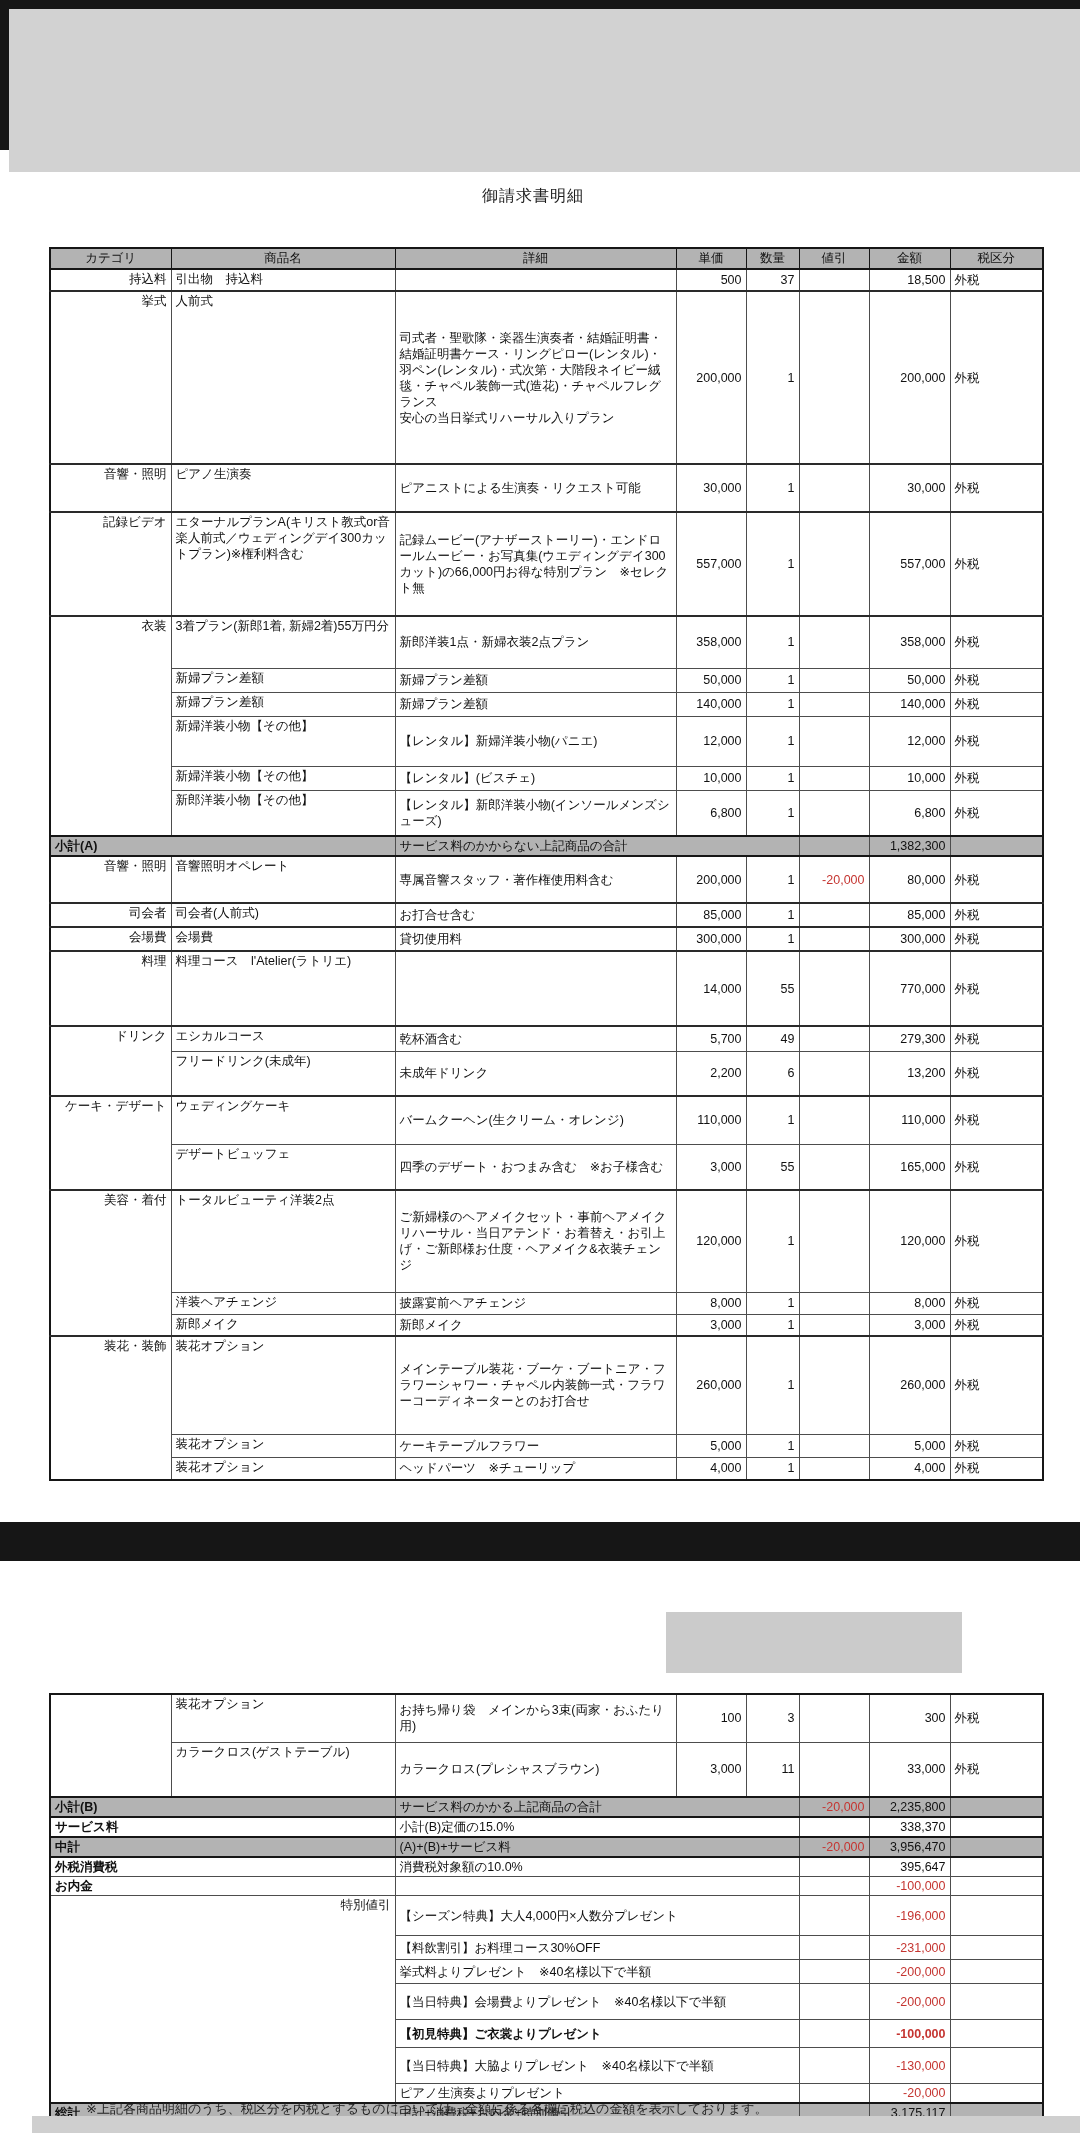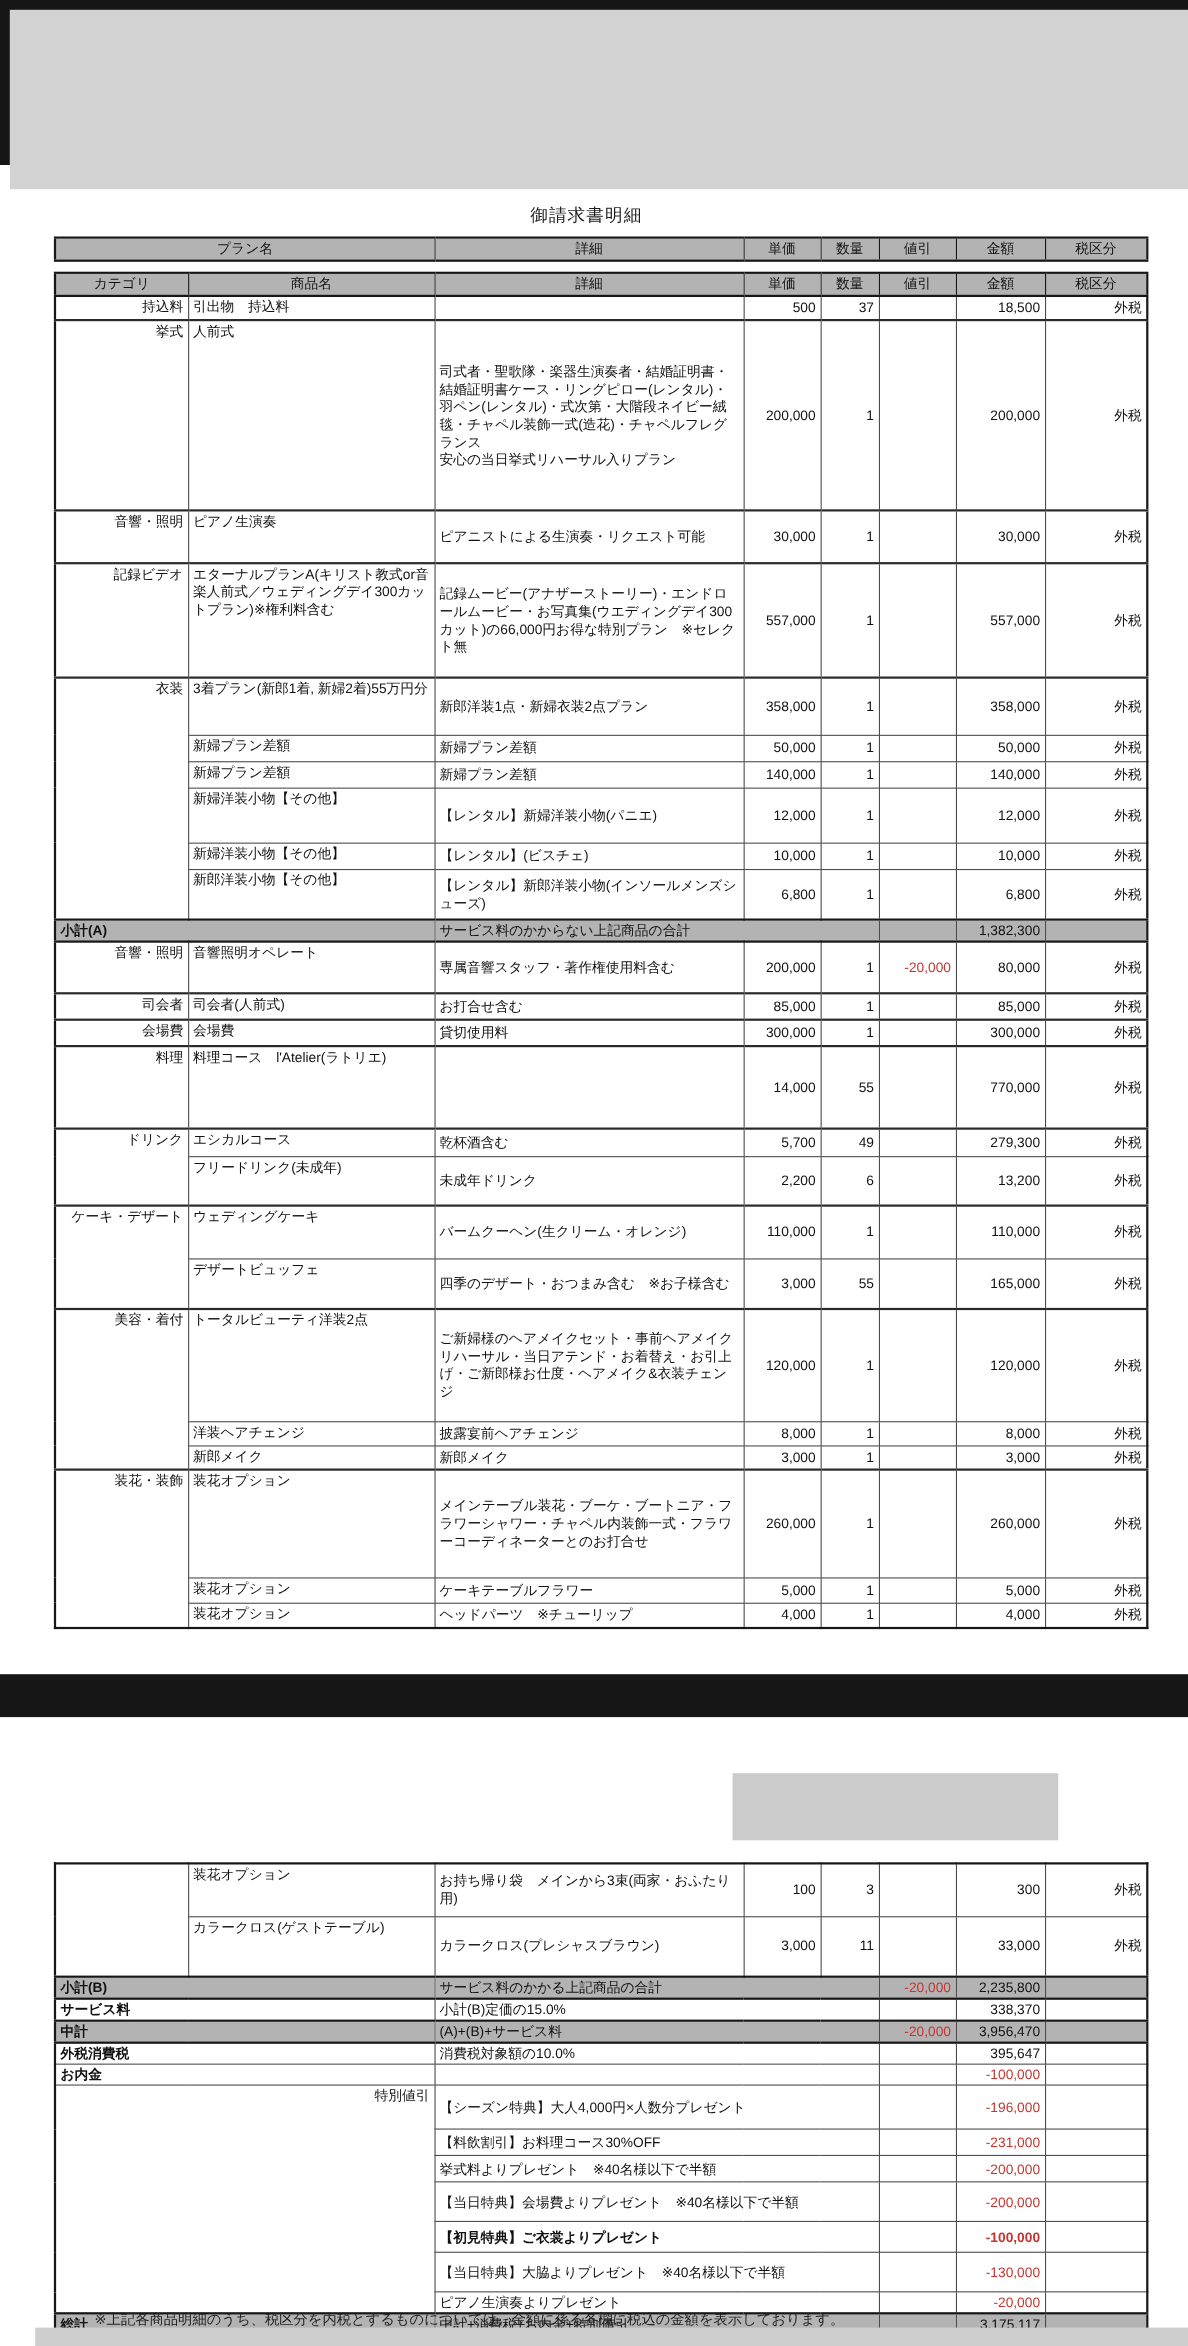"プラン名" table.tbl { html: <table> <colgroup> <col> <col> <col> <col> <col> <col> <col> </colgroup> <thead> <tr> <th>プラン名</th> <th>詳細</th> <th>単価</th> <th>数量</th> <th>値引</th> <th>金額</th> <th>税区分</th> </tr> </thead> </table> -> none }
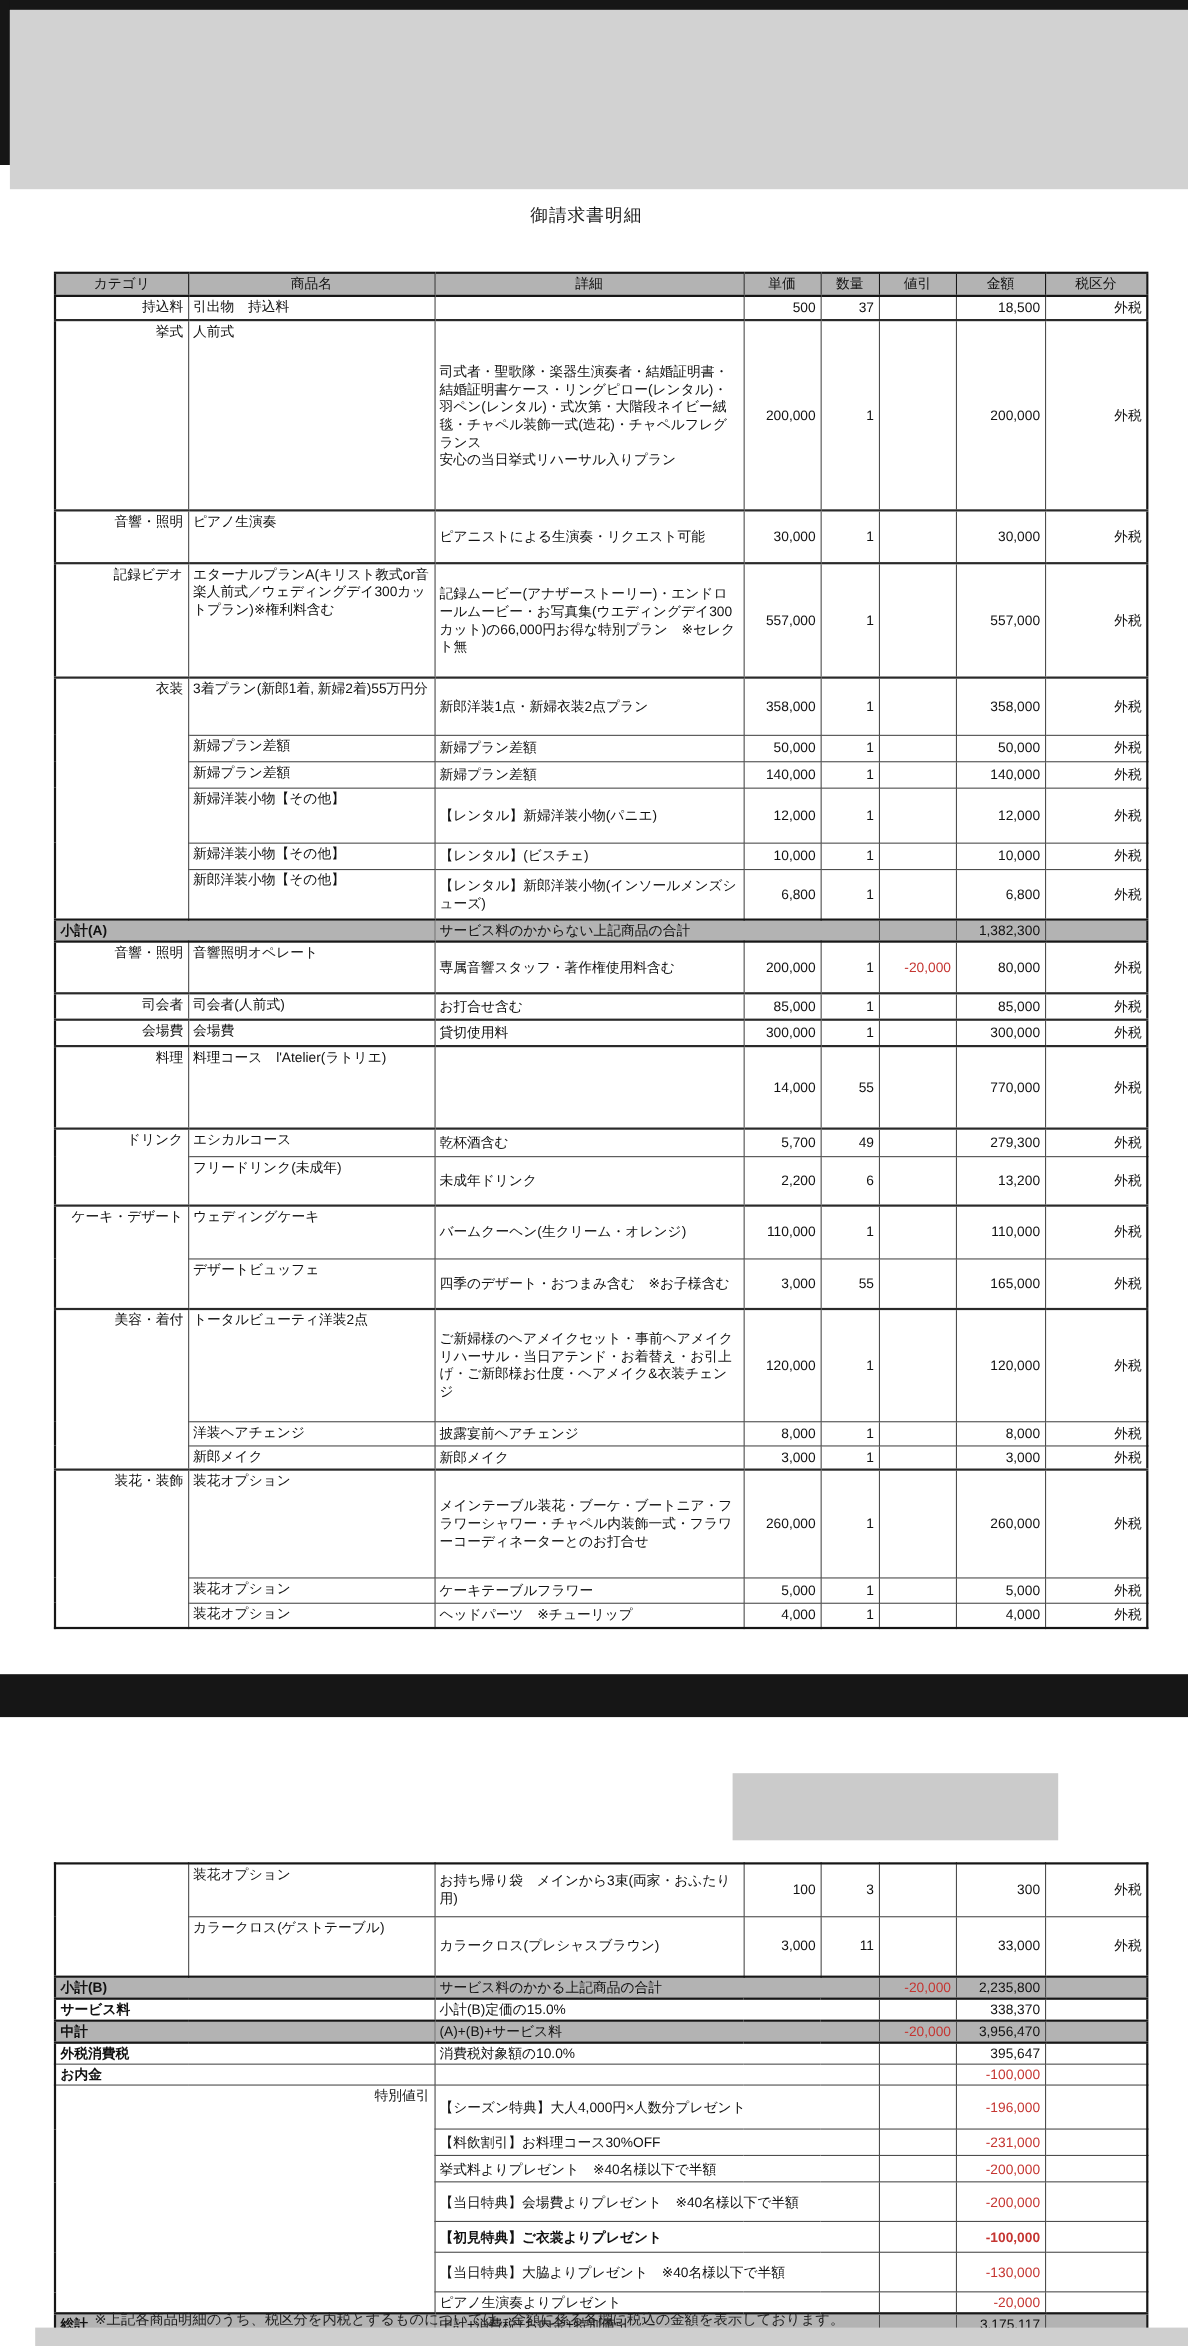"外税" .tbl td.ctr { text-align: right -> left }
